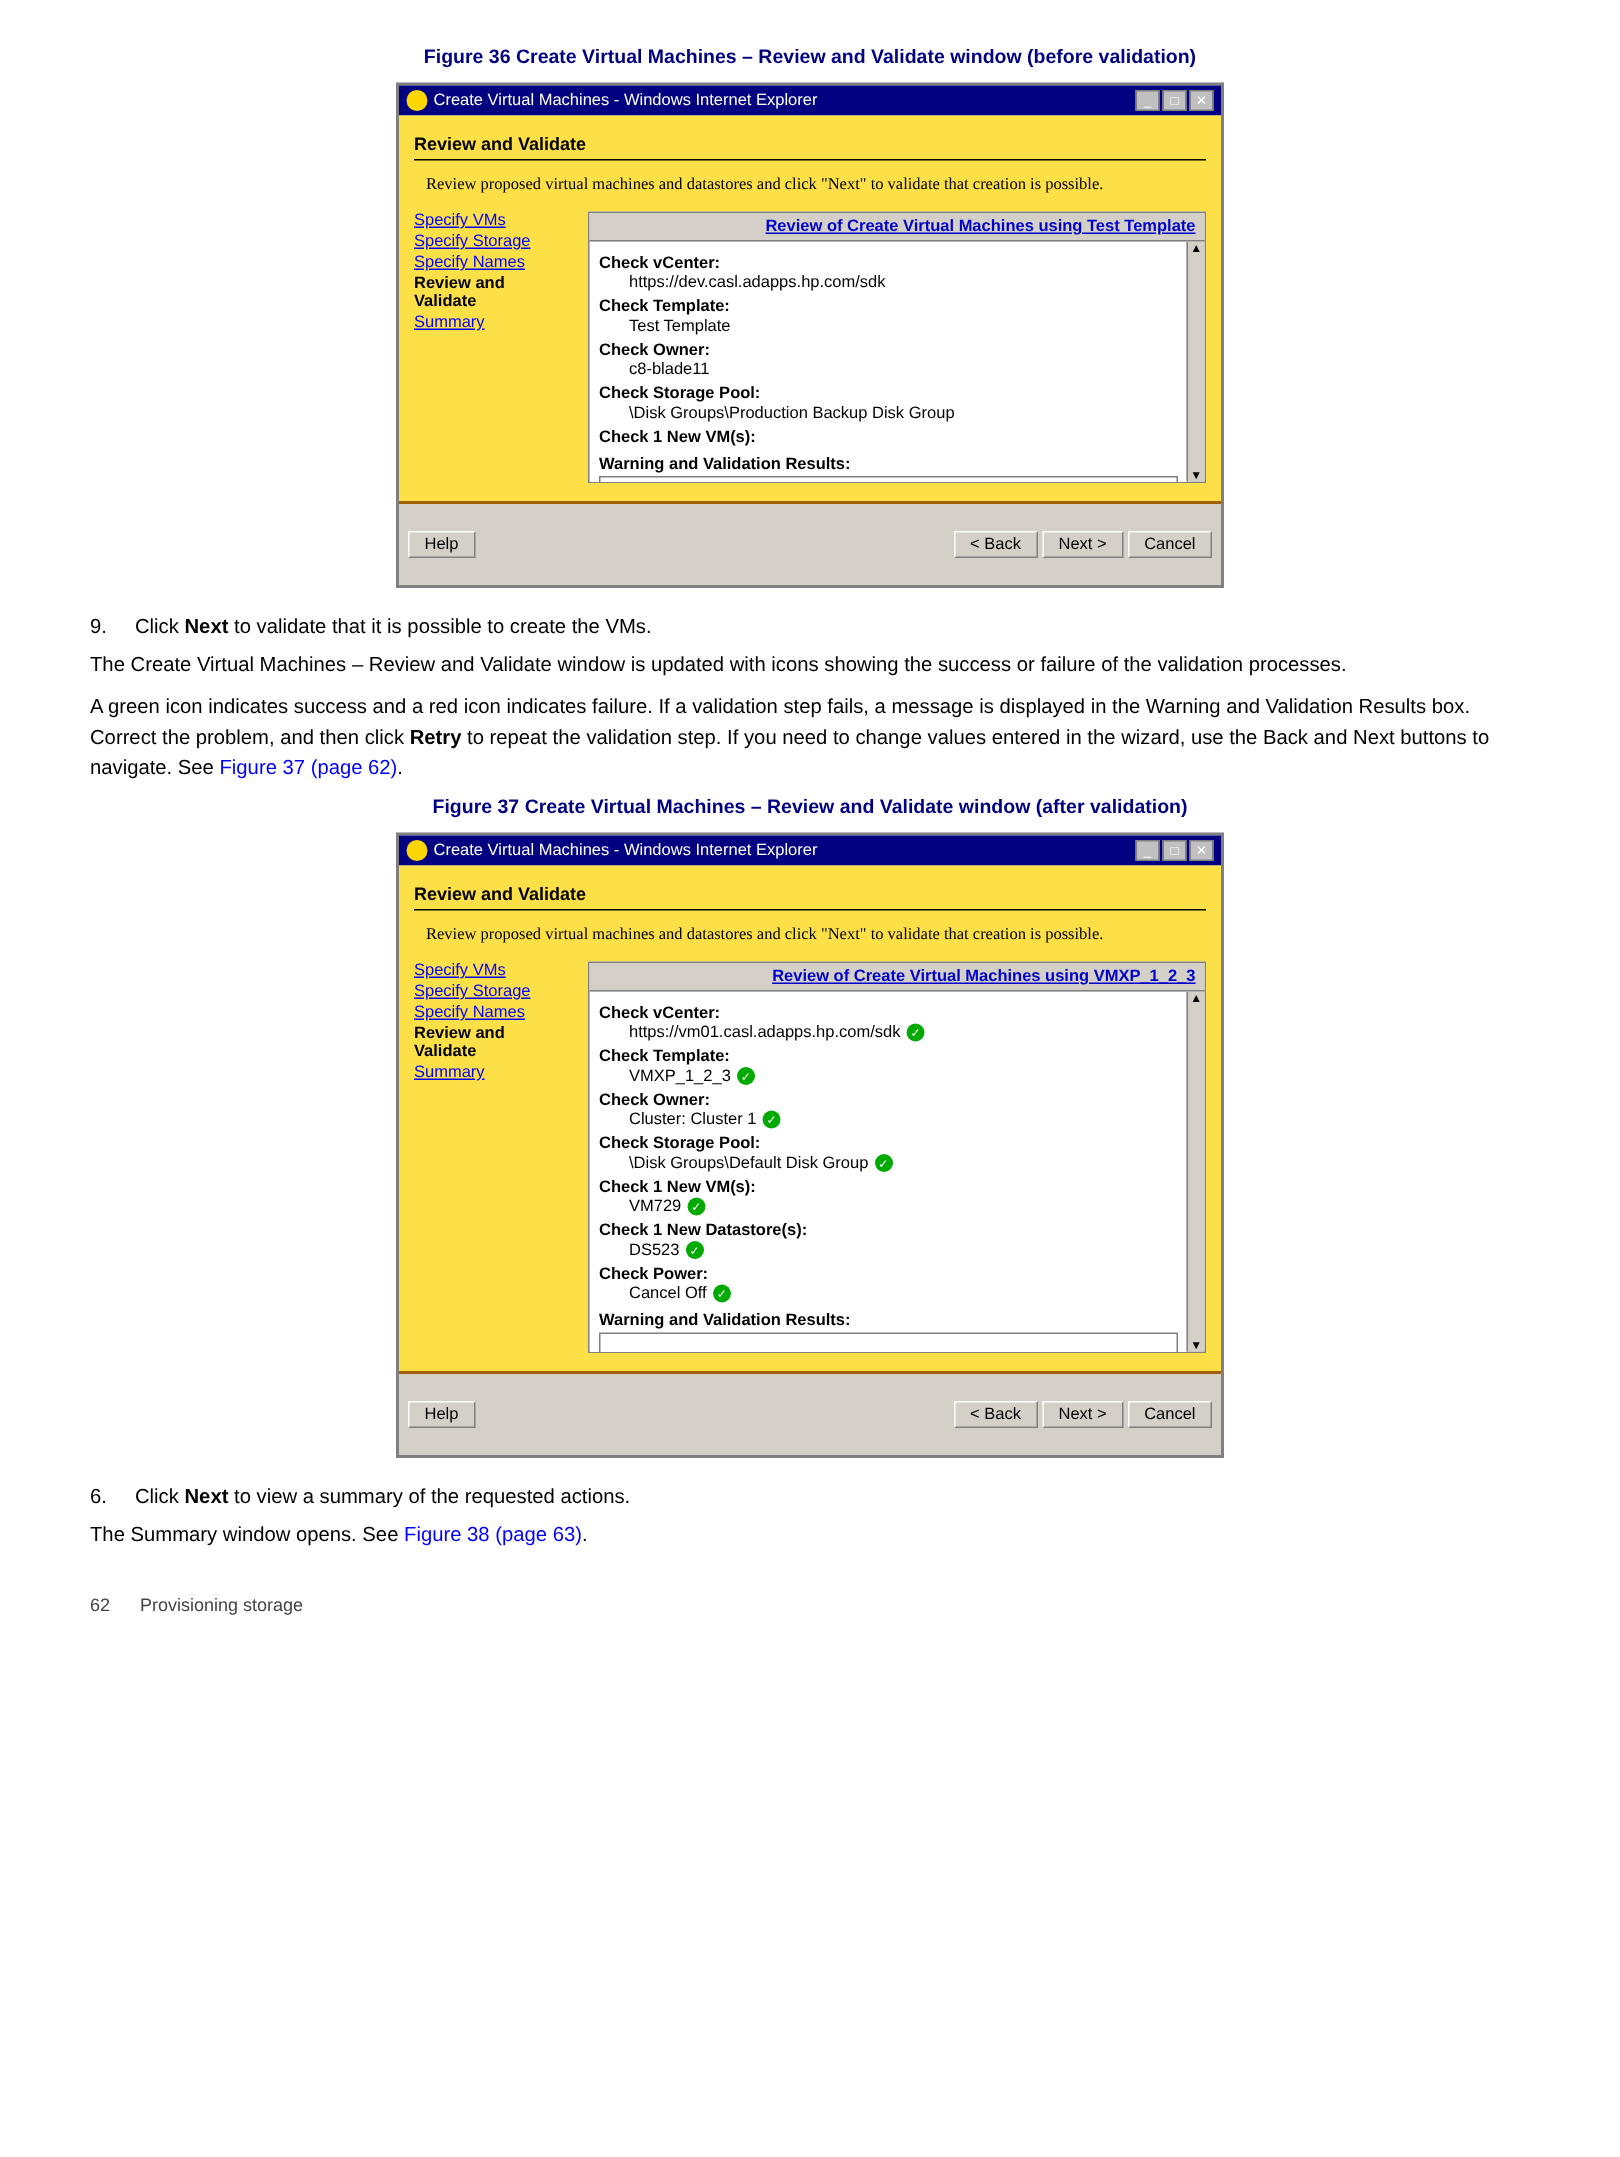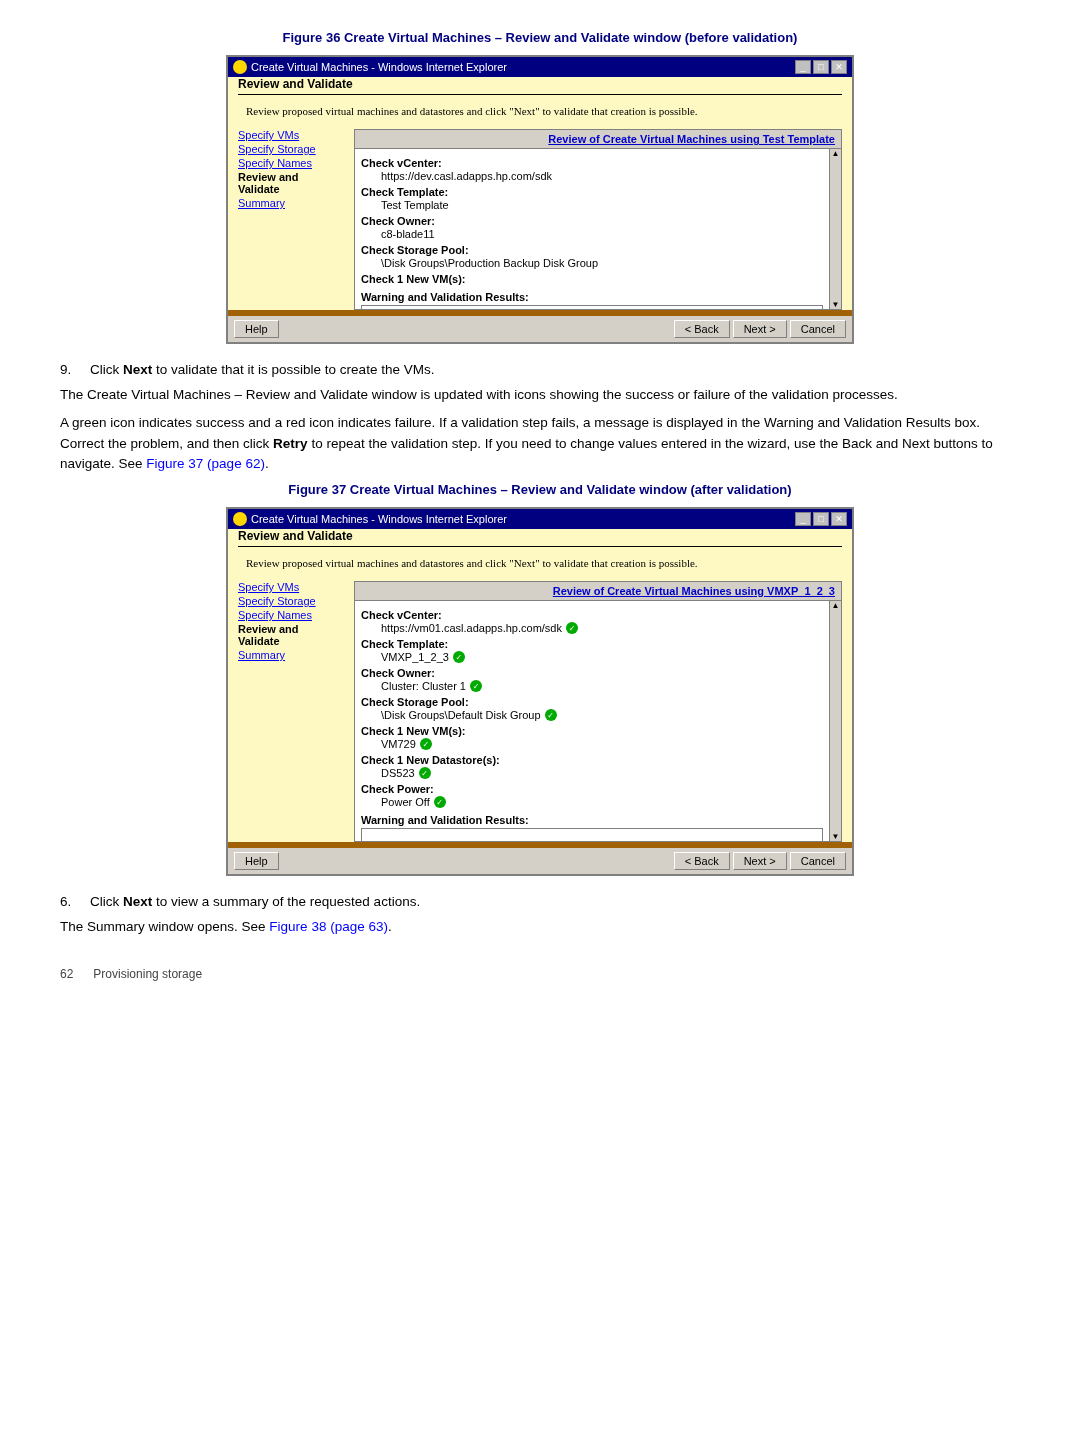"Create Virtual Machines - Windows" .browser-window { width: 628px -> 552px }
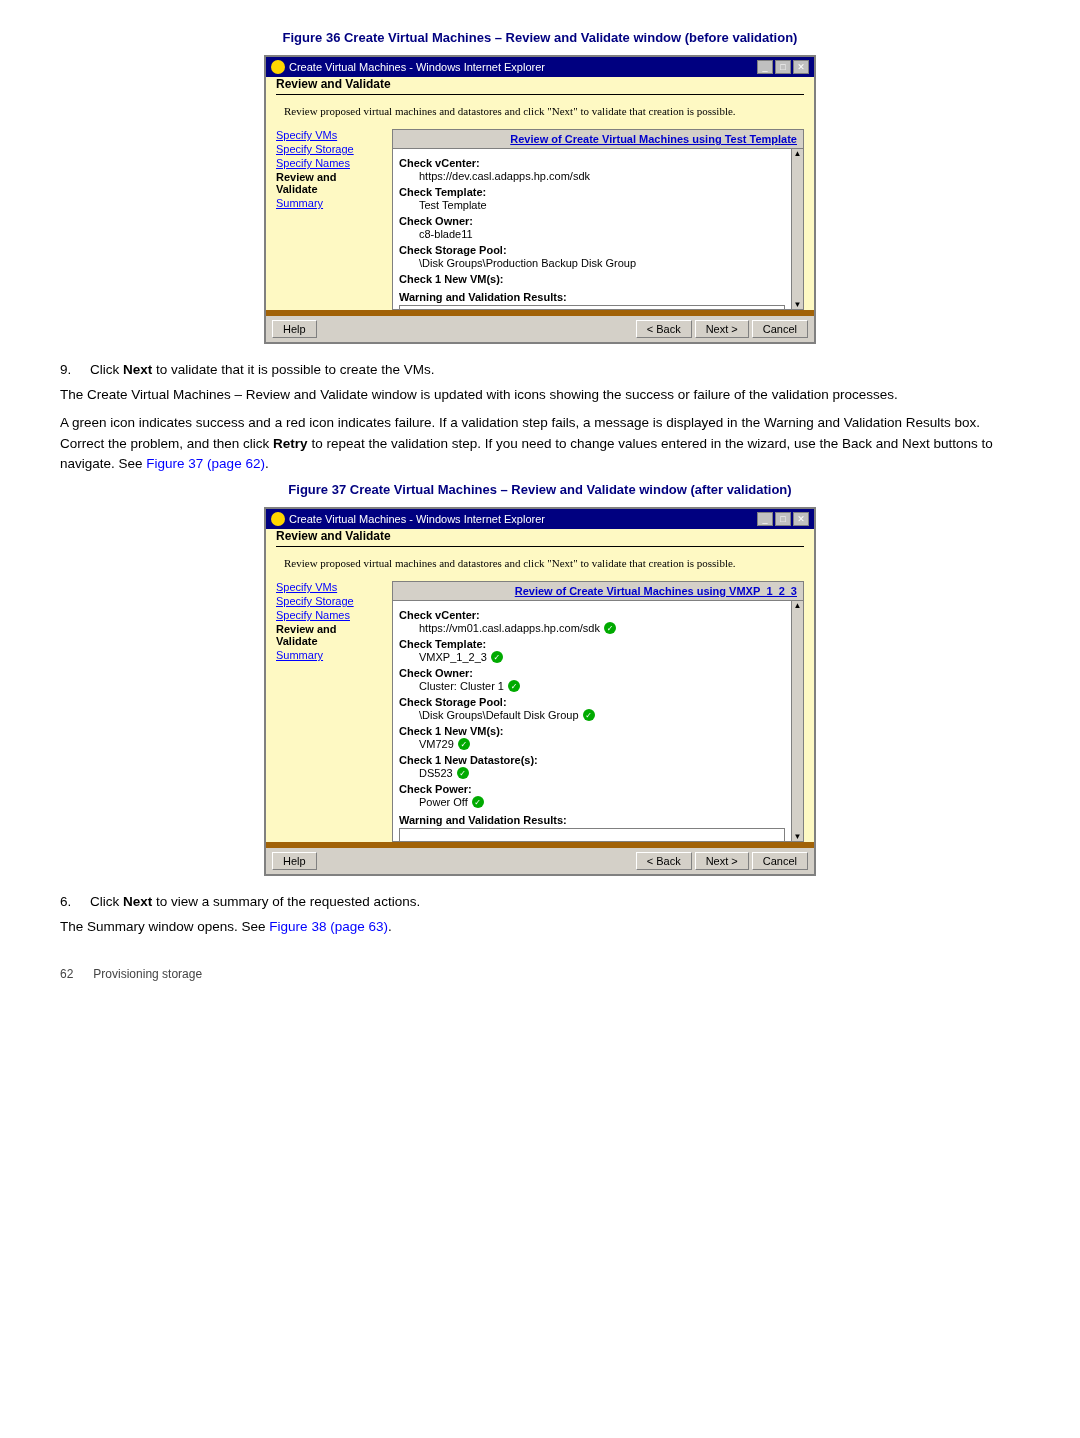"Review and Validate" .browser-content { background: #fef9c3 -> #fde047; padding: 0 10px -> 12px 10px }
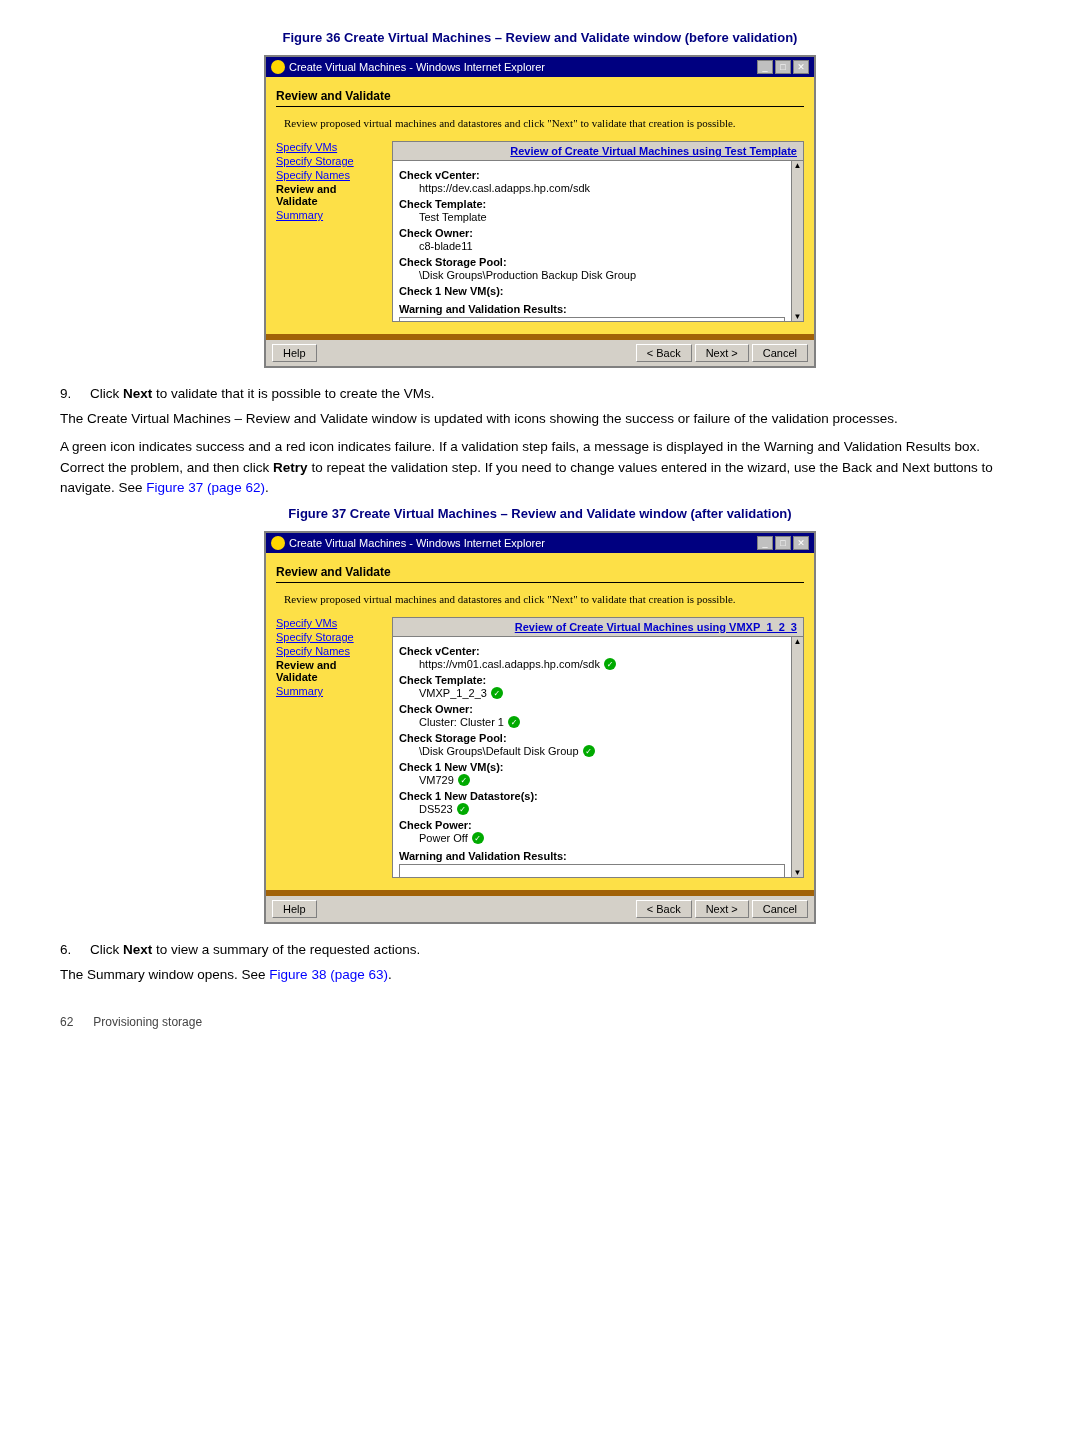"Help" .browser-footer { border-top: 6px solid #a16207 -> 2px solid #a16207; padding: 4px 6px -> 18px 6px }
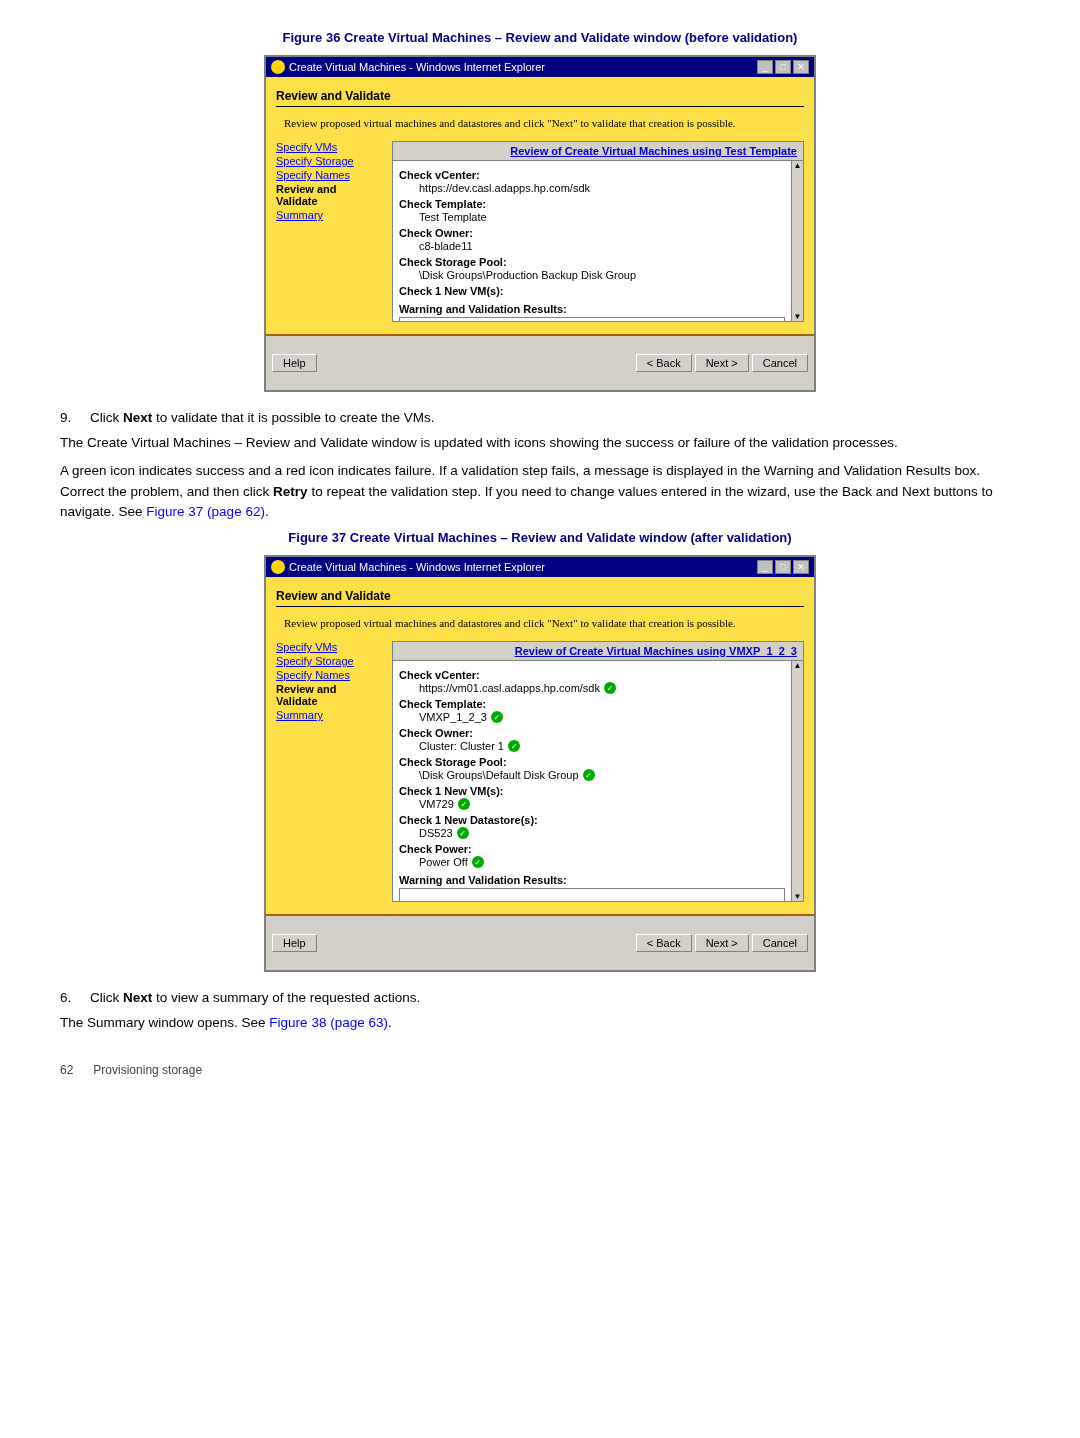"Power Off" span { text: Power -> Cancel }
